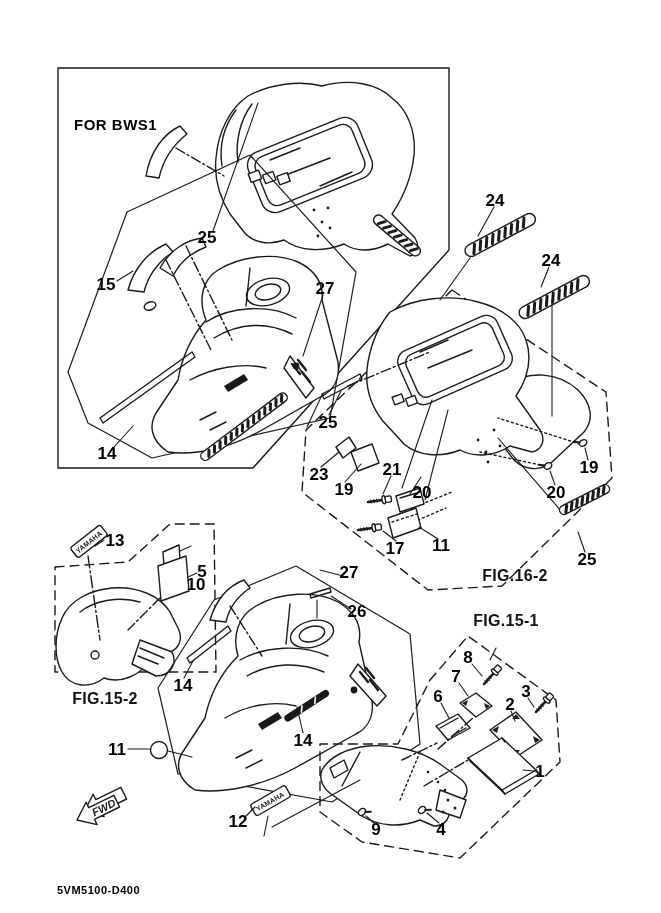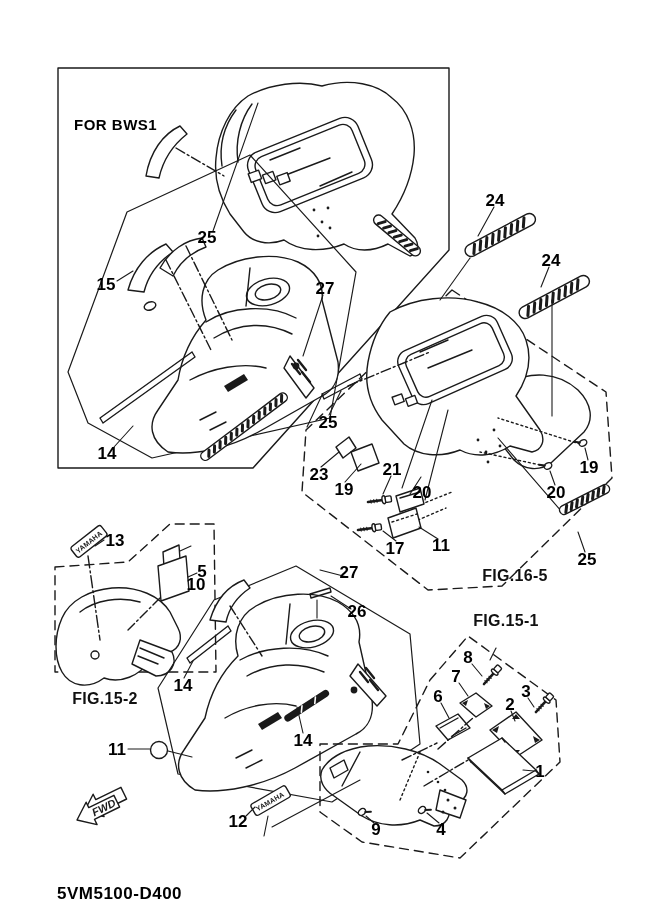"FIG.16-5" span.fig-label { text: FIG.16-5 -> FIG.16-2 }
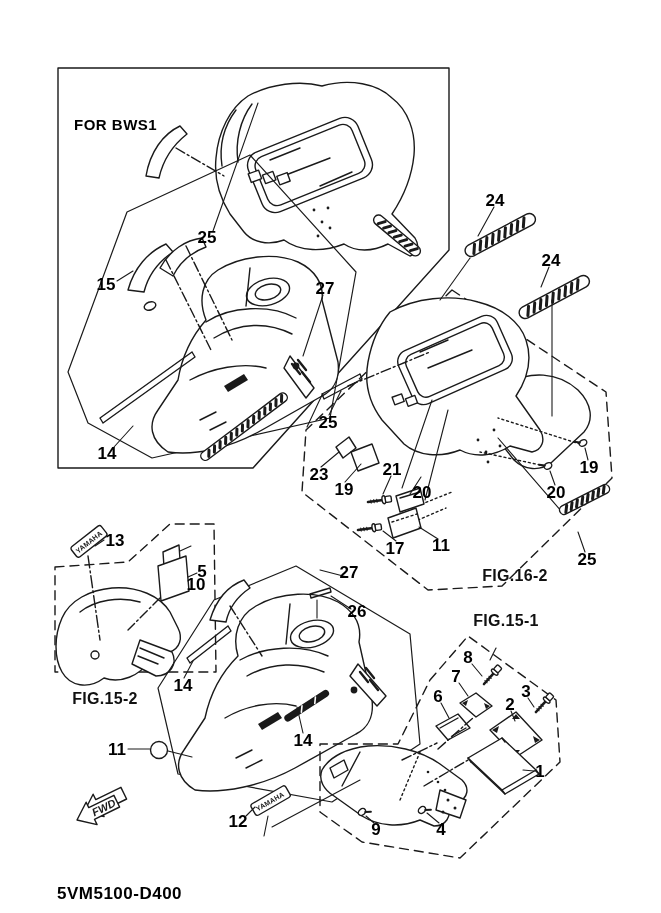"5VM5100-D400" .code { font-size: 17px -> 11px }
